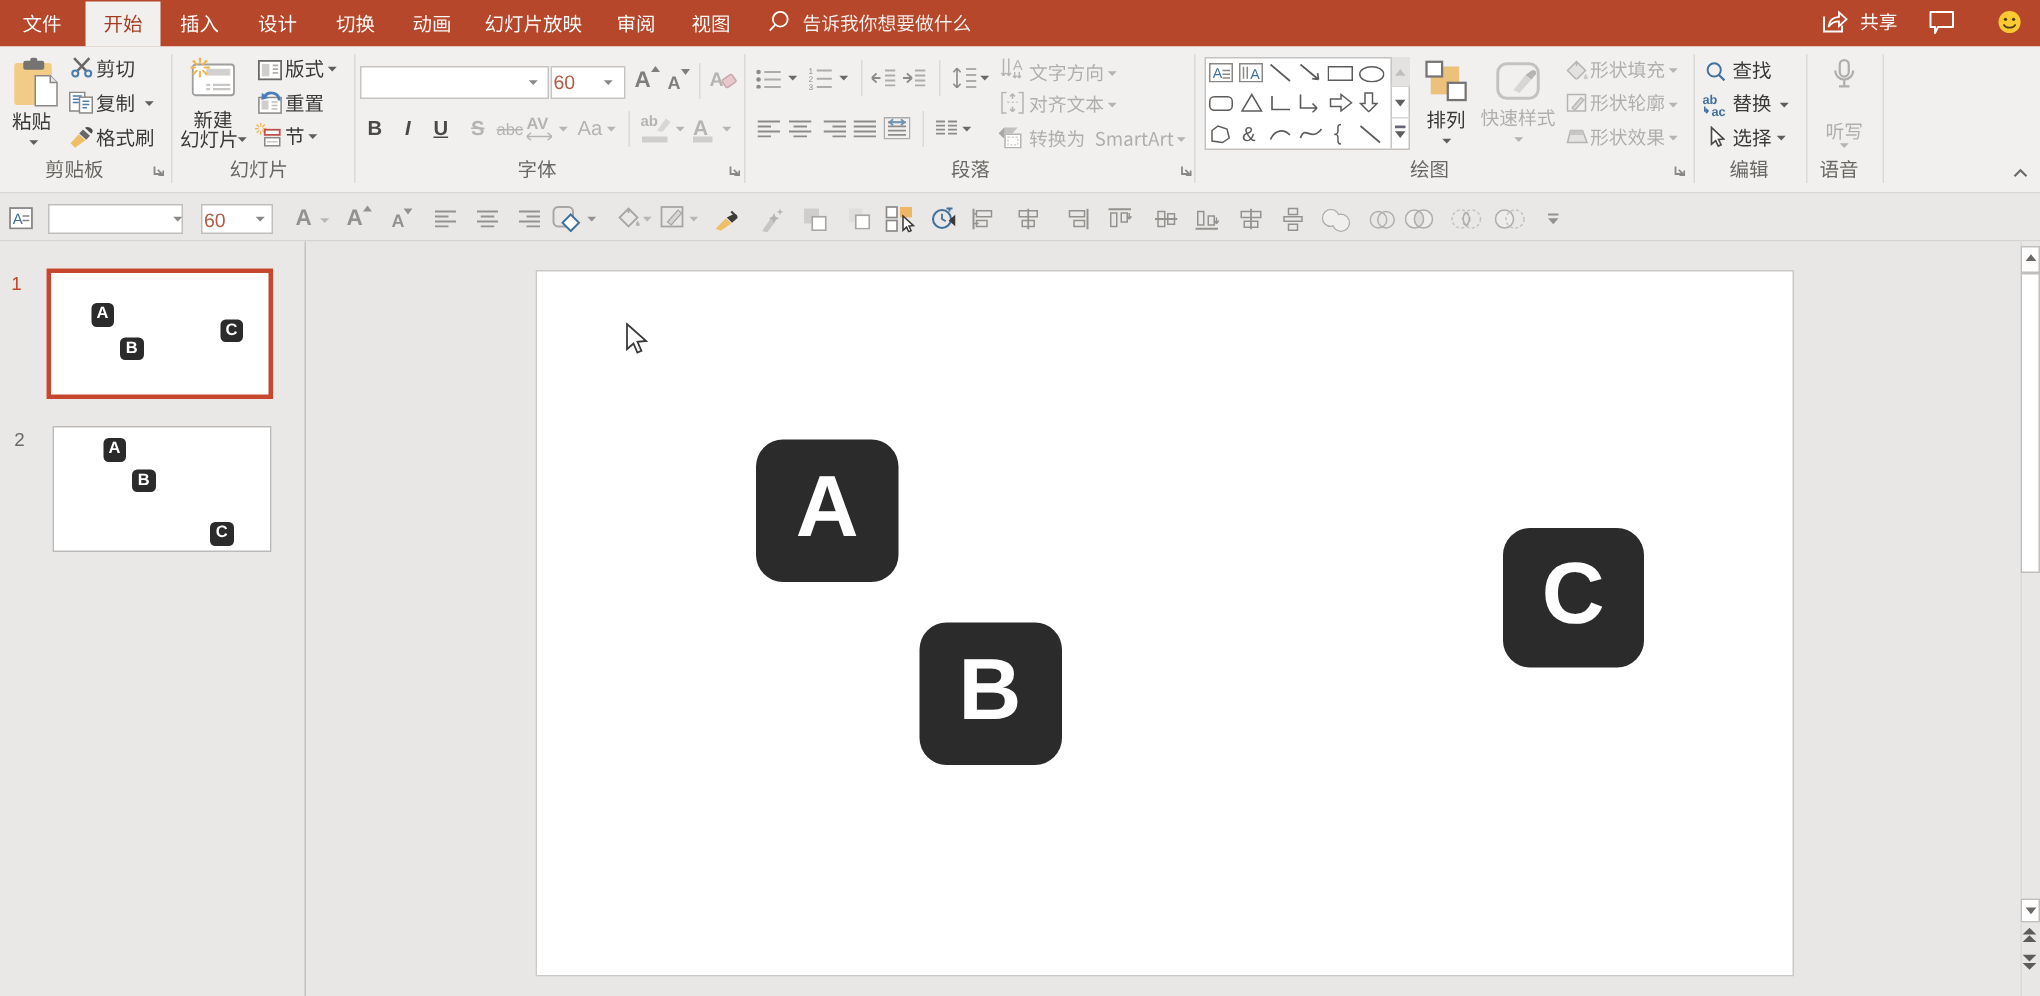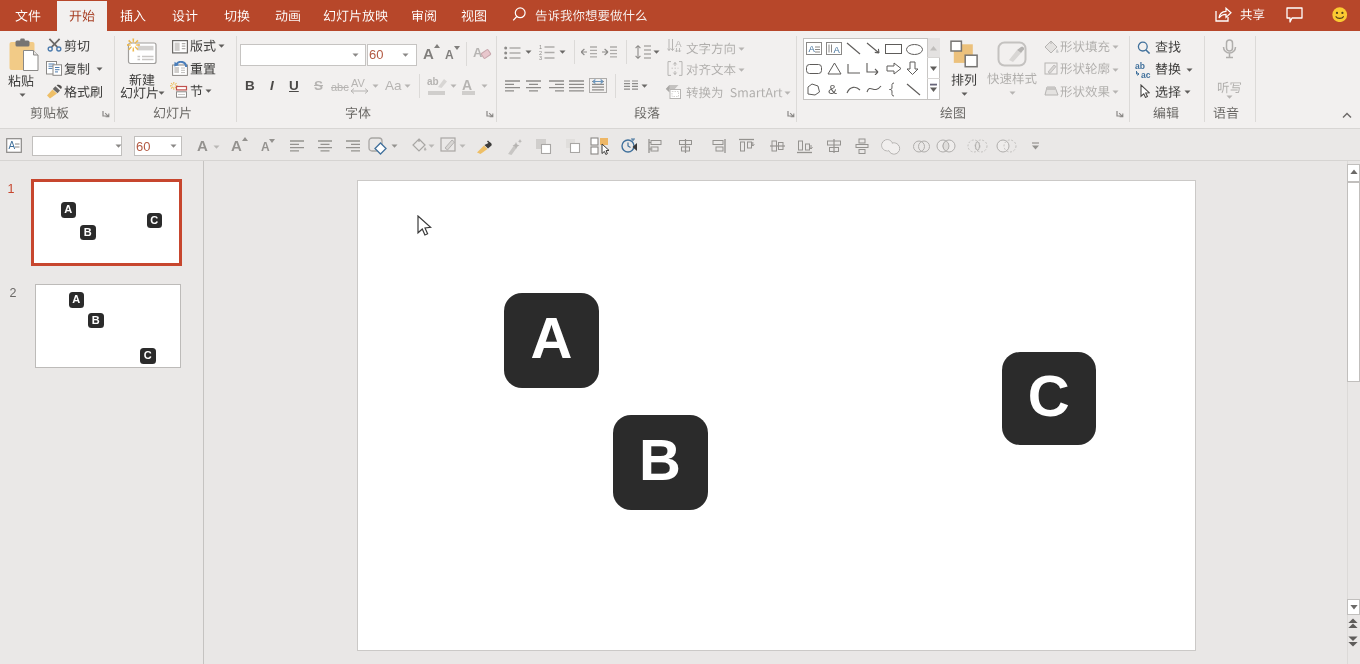"AV" div.abs { font-weight: normal -> bold }
